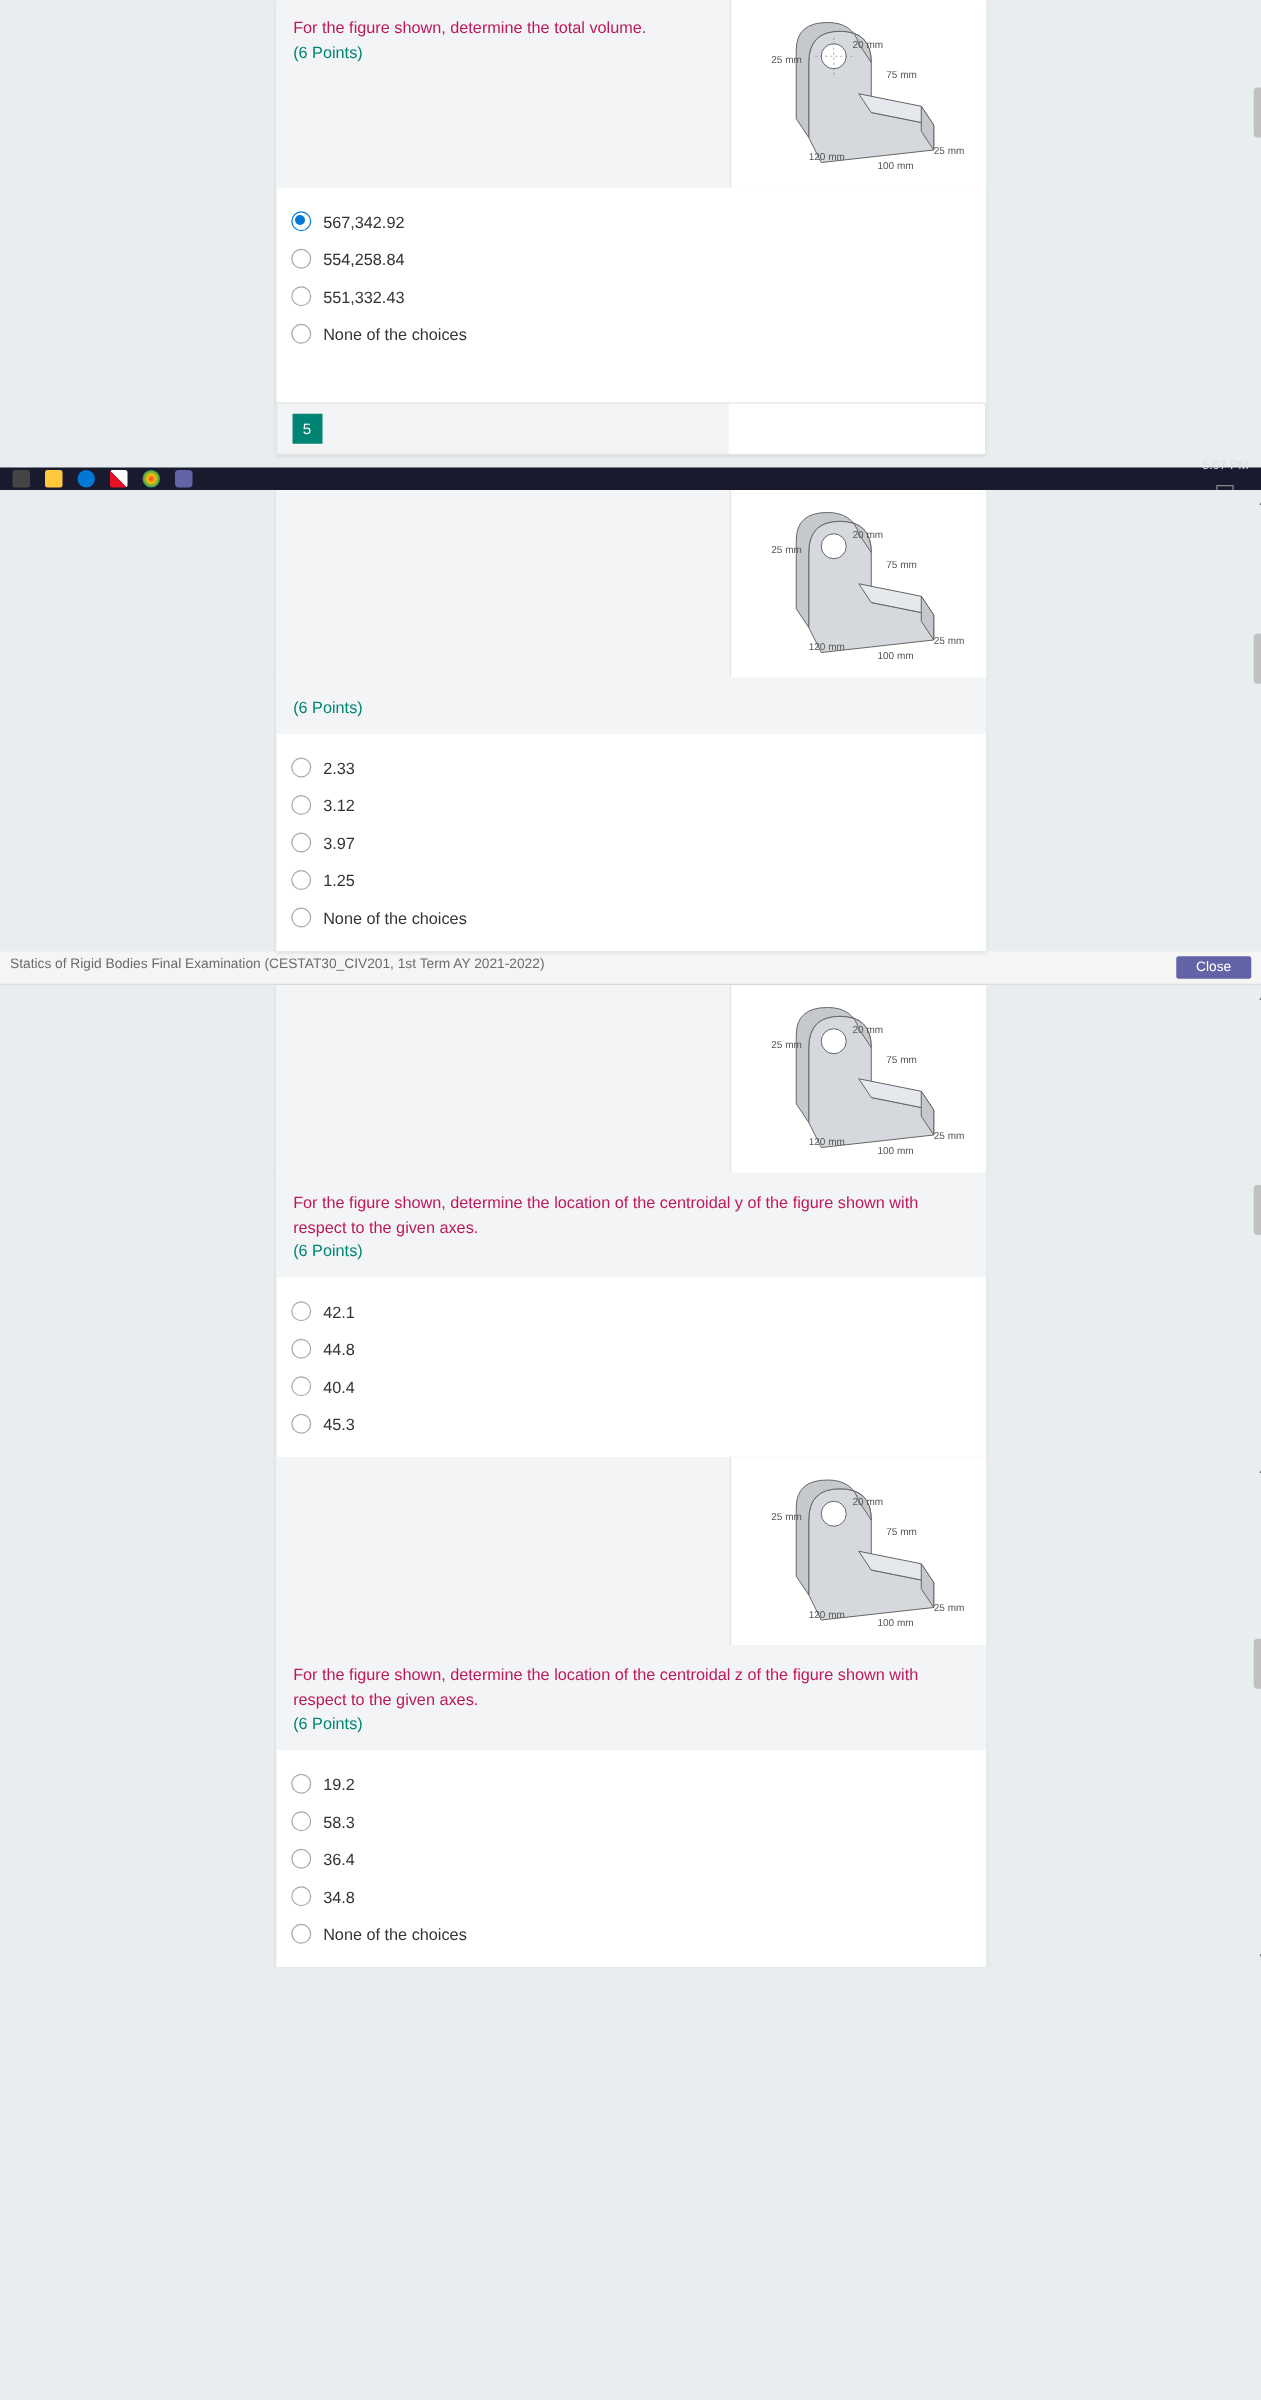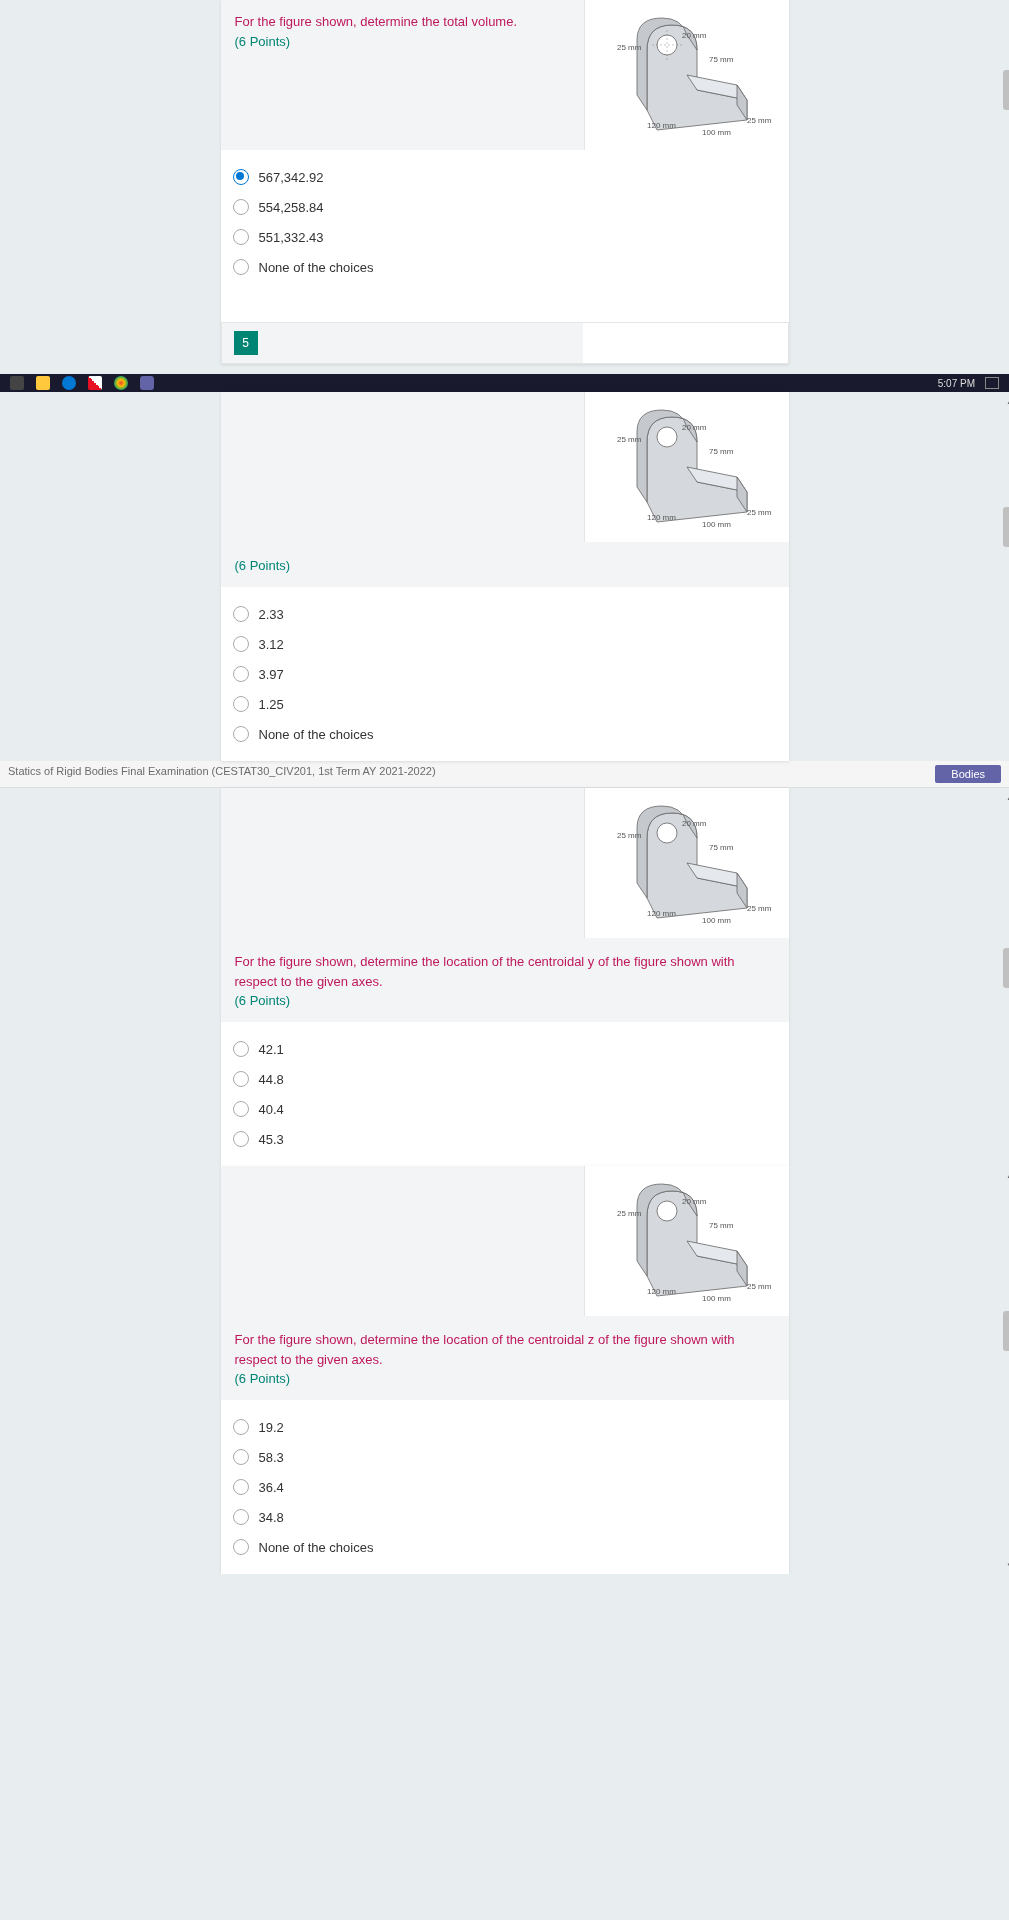"5:07 PM" .taskbar-right { flex-direction: none -> column }
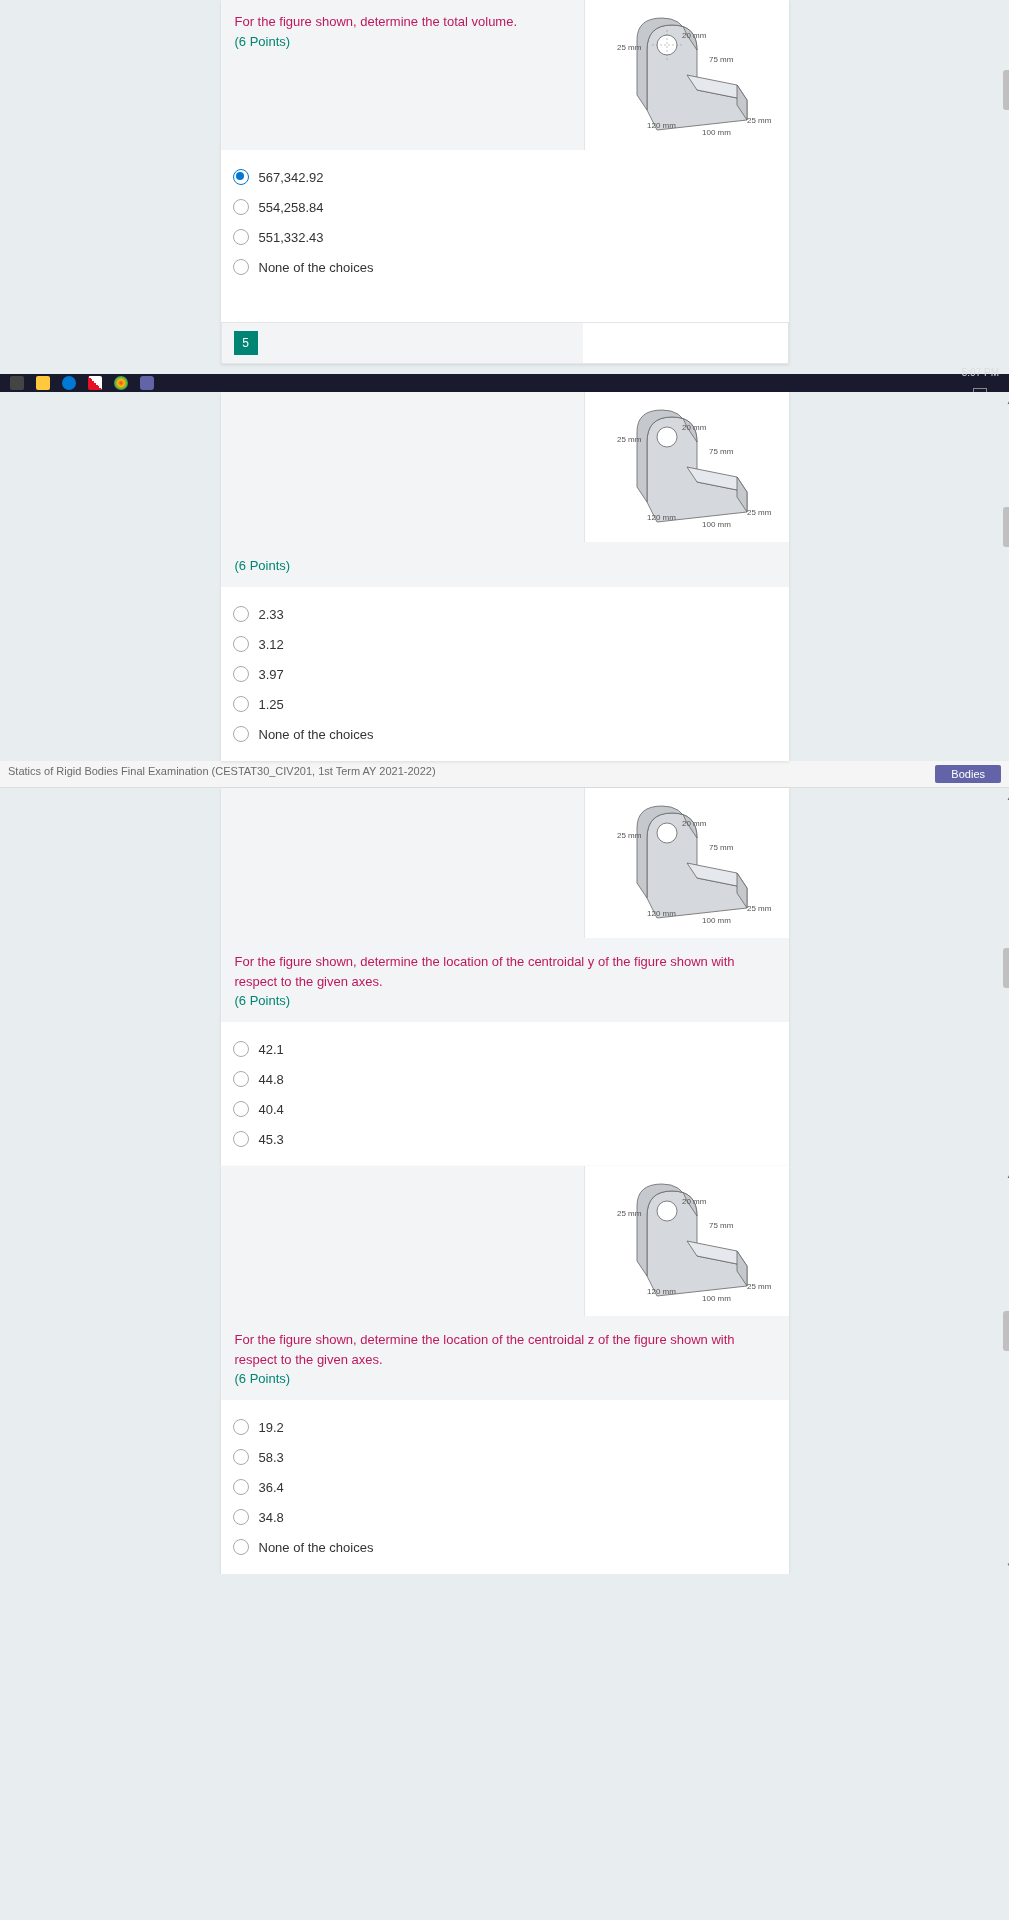"Bodies" span.close-btn { text: Bodies -> Close }
